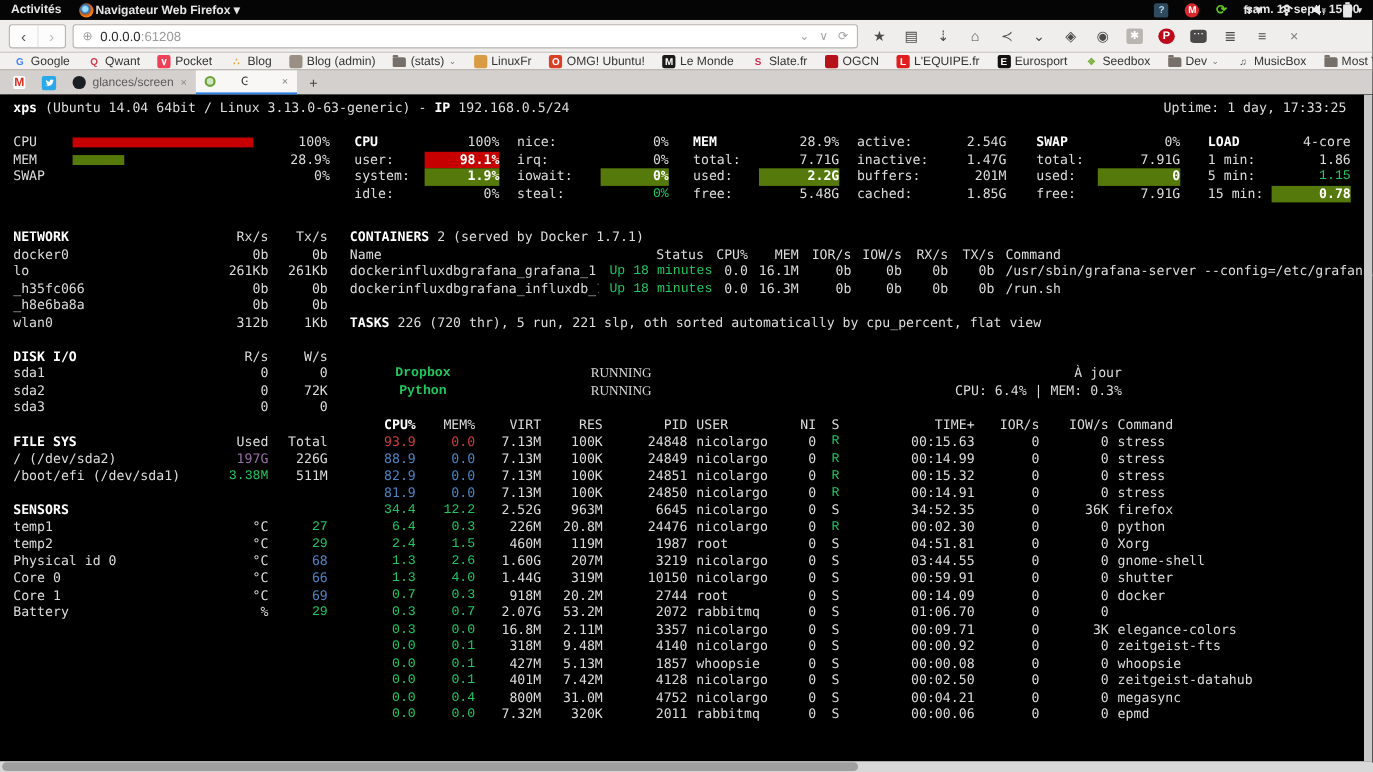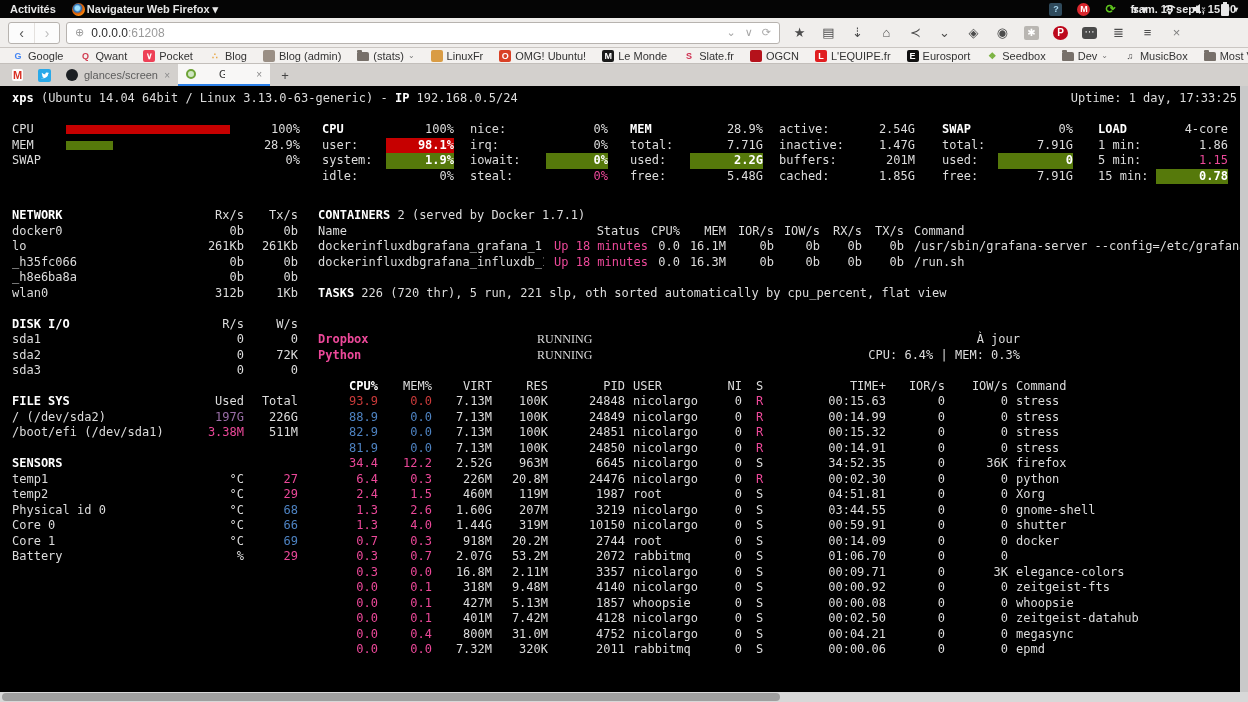"xps (Ubuntu 14.04 64bit /" .gl-header { padding-right: 11px -> 24px }
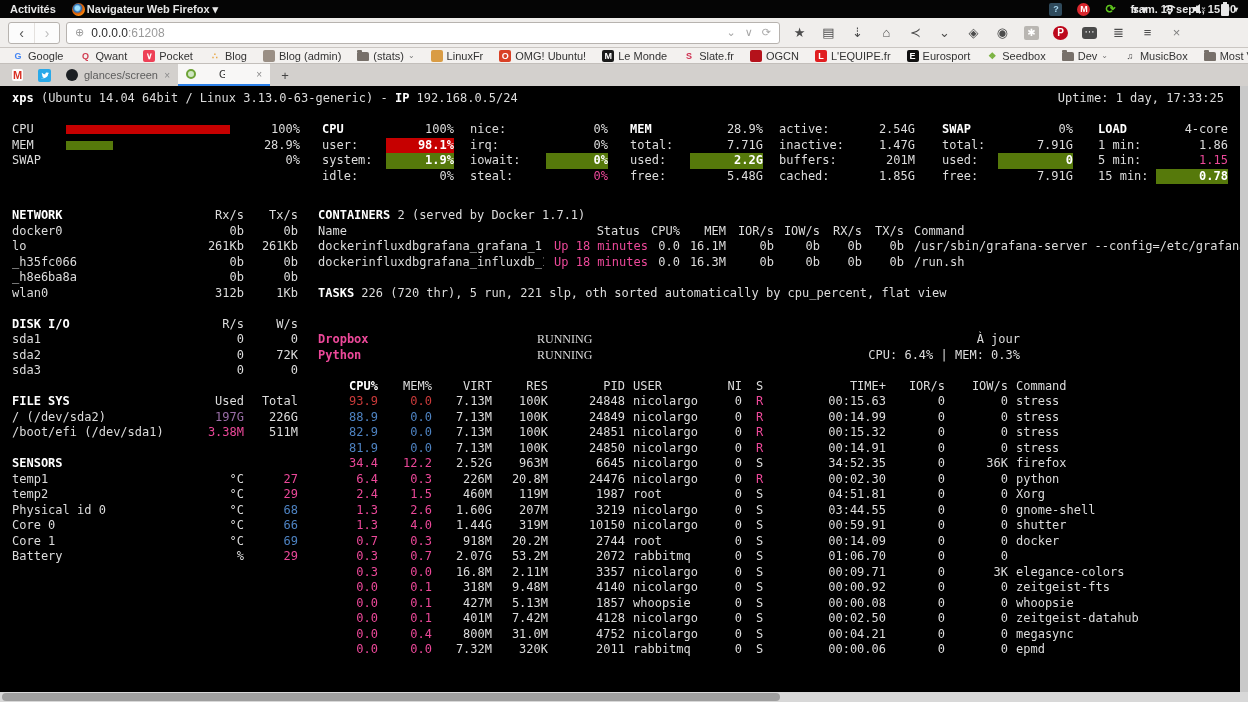"1.15" .g { color: #ec4899 -> #22c55e; font-family: none -> Liberation Mono, monospace }
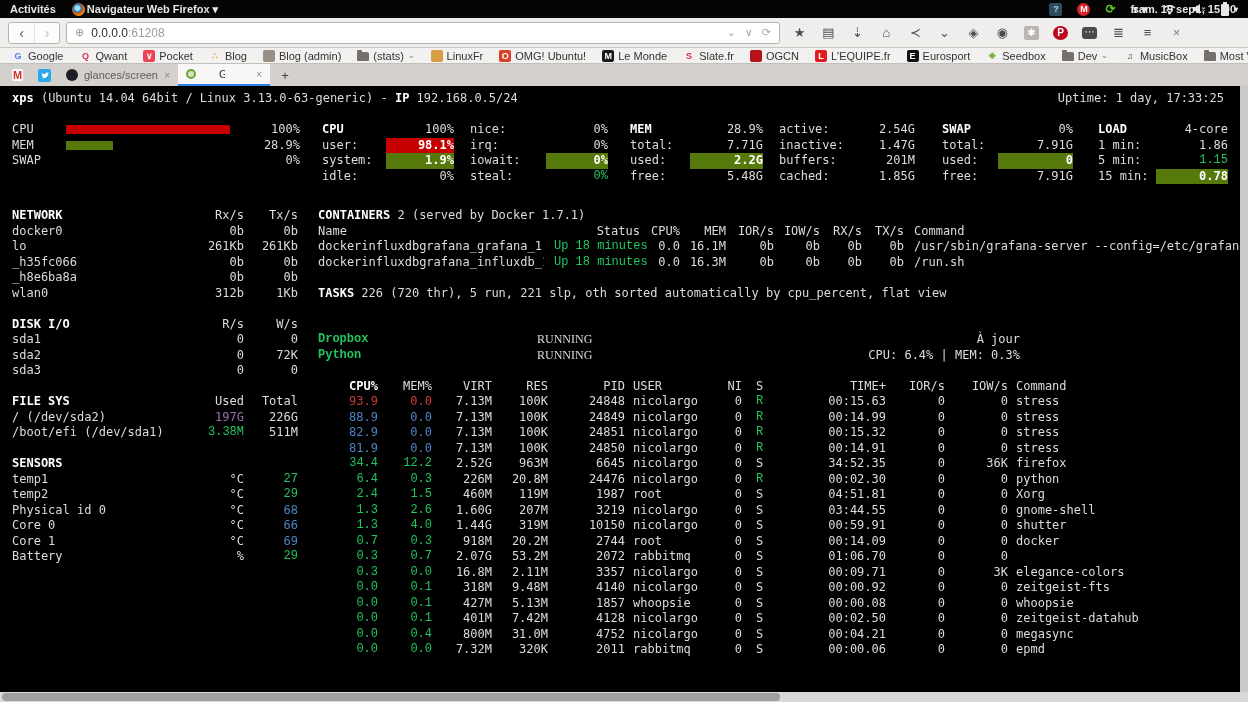"Dropbox" .mon-name { text-align: left -> center }
